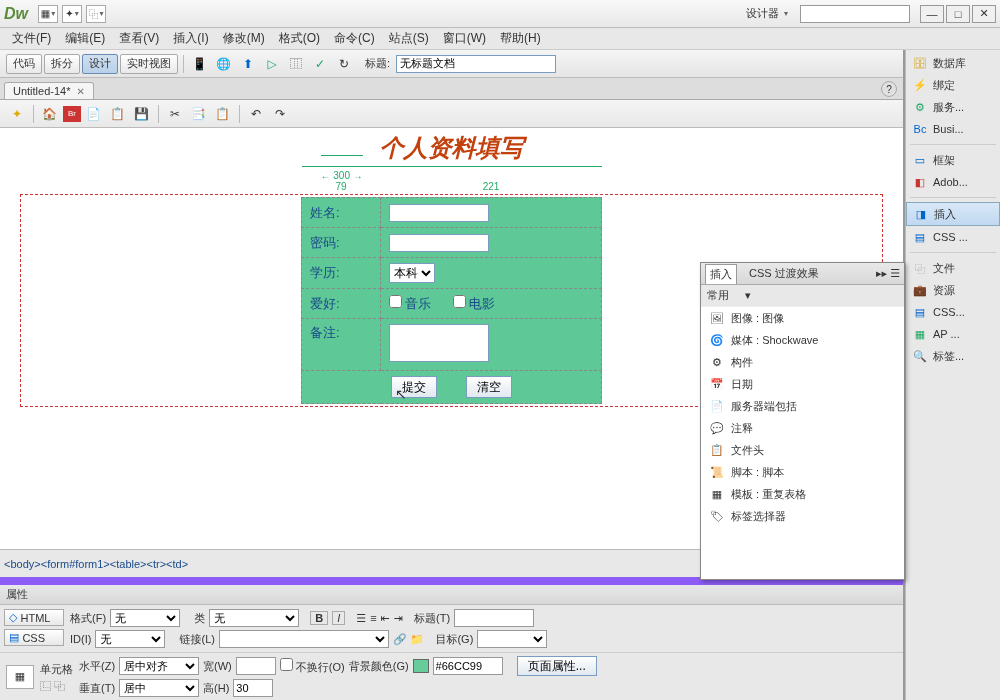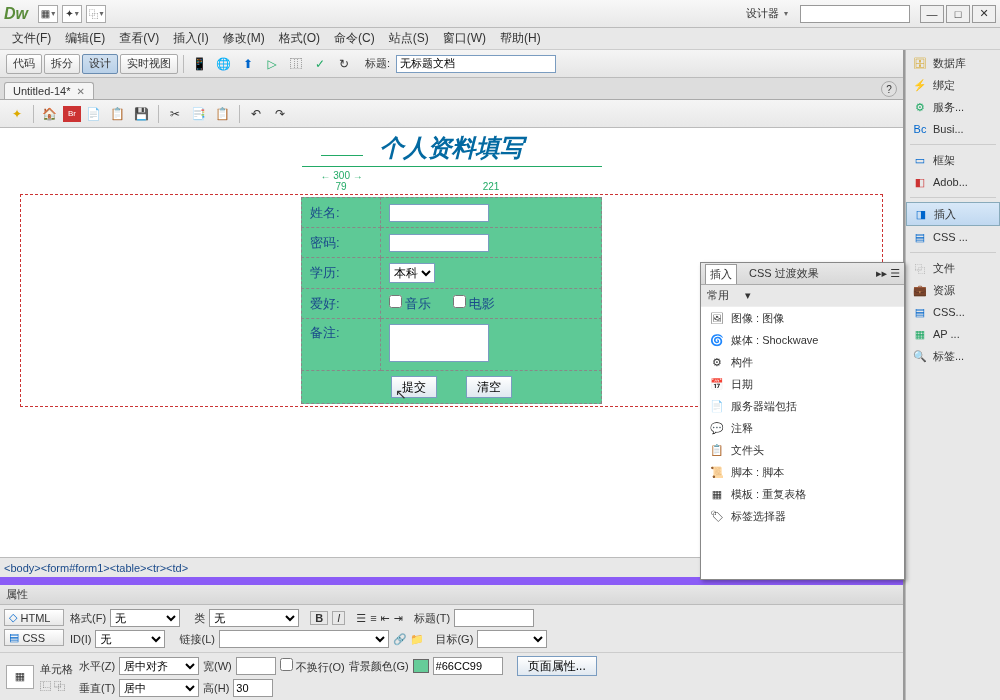"个人资料填写" .form-title { color: #0369a1 -> #c2410c }
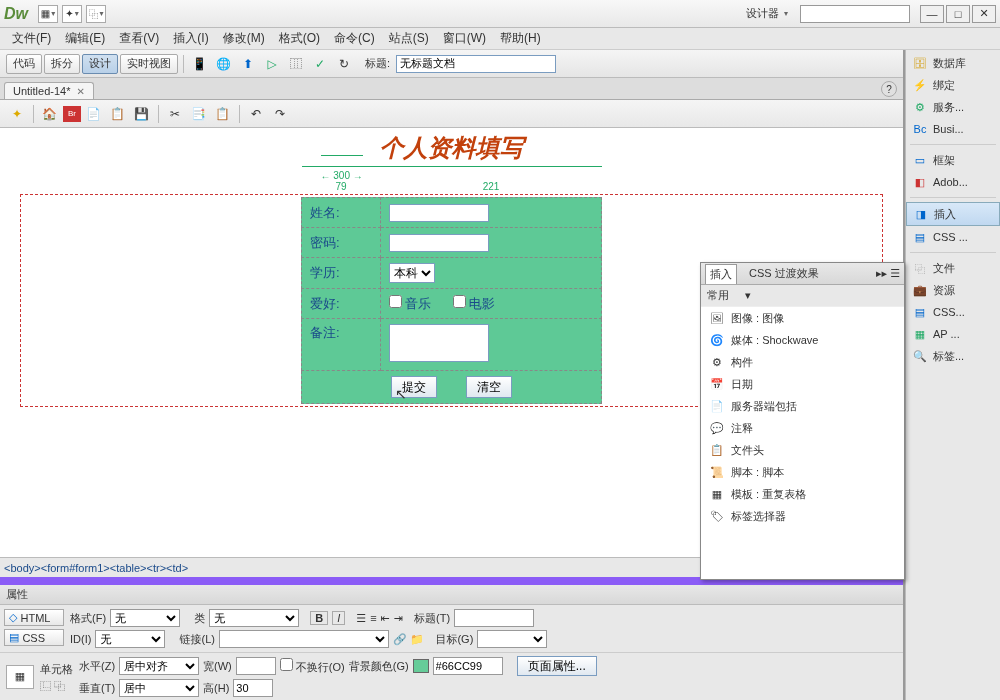"<body>" .tag-bar { height: 20px -> 28px }
